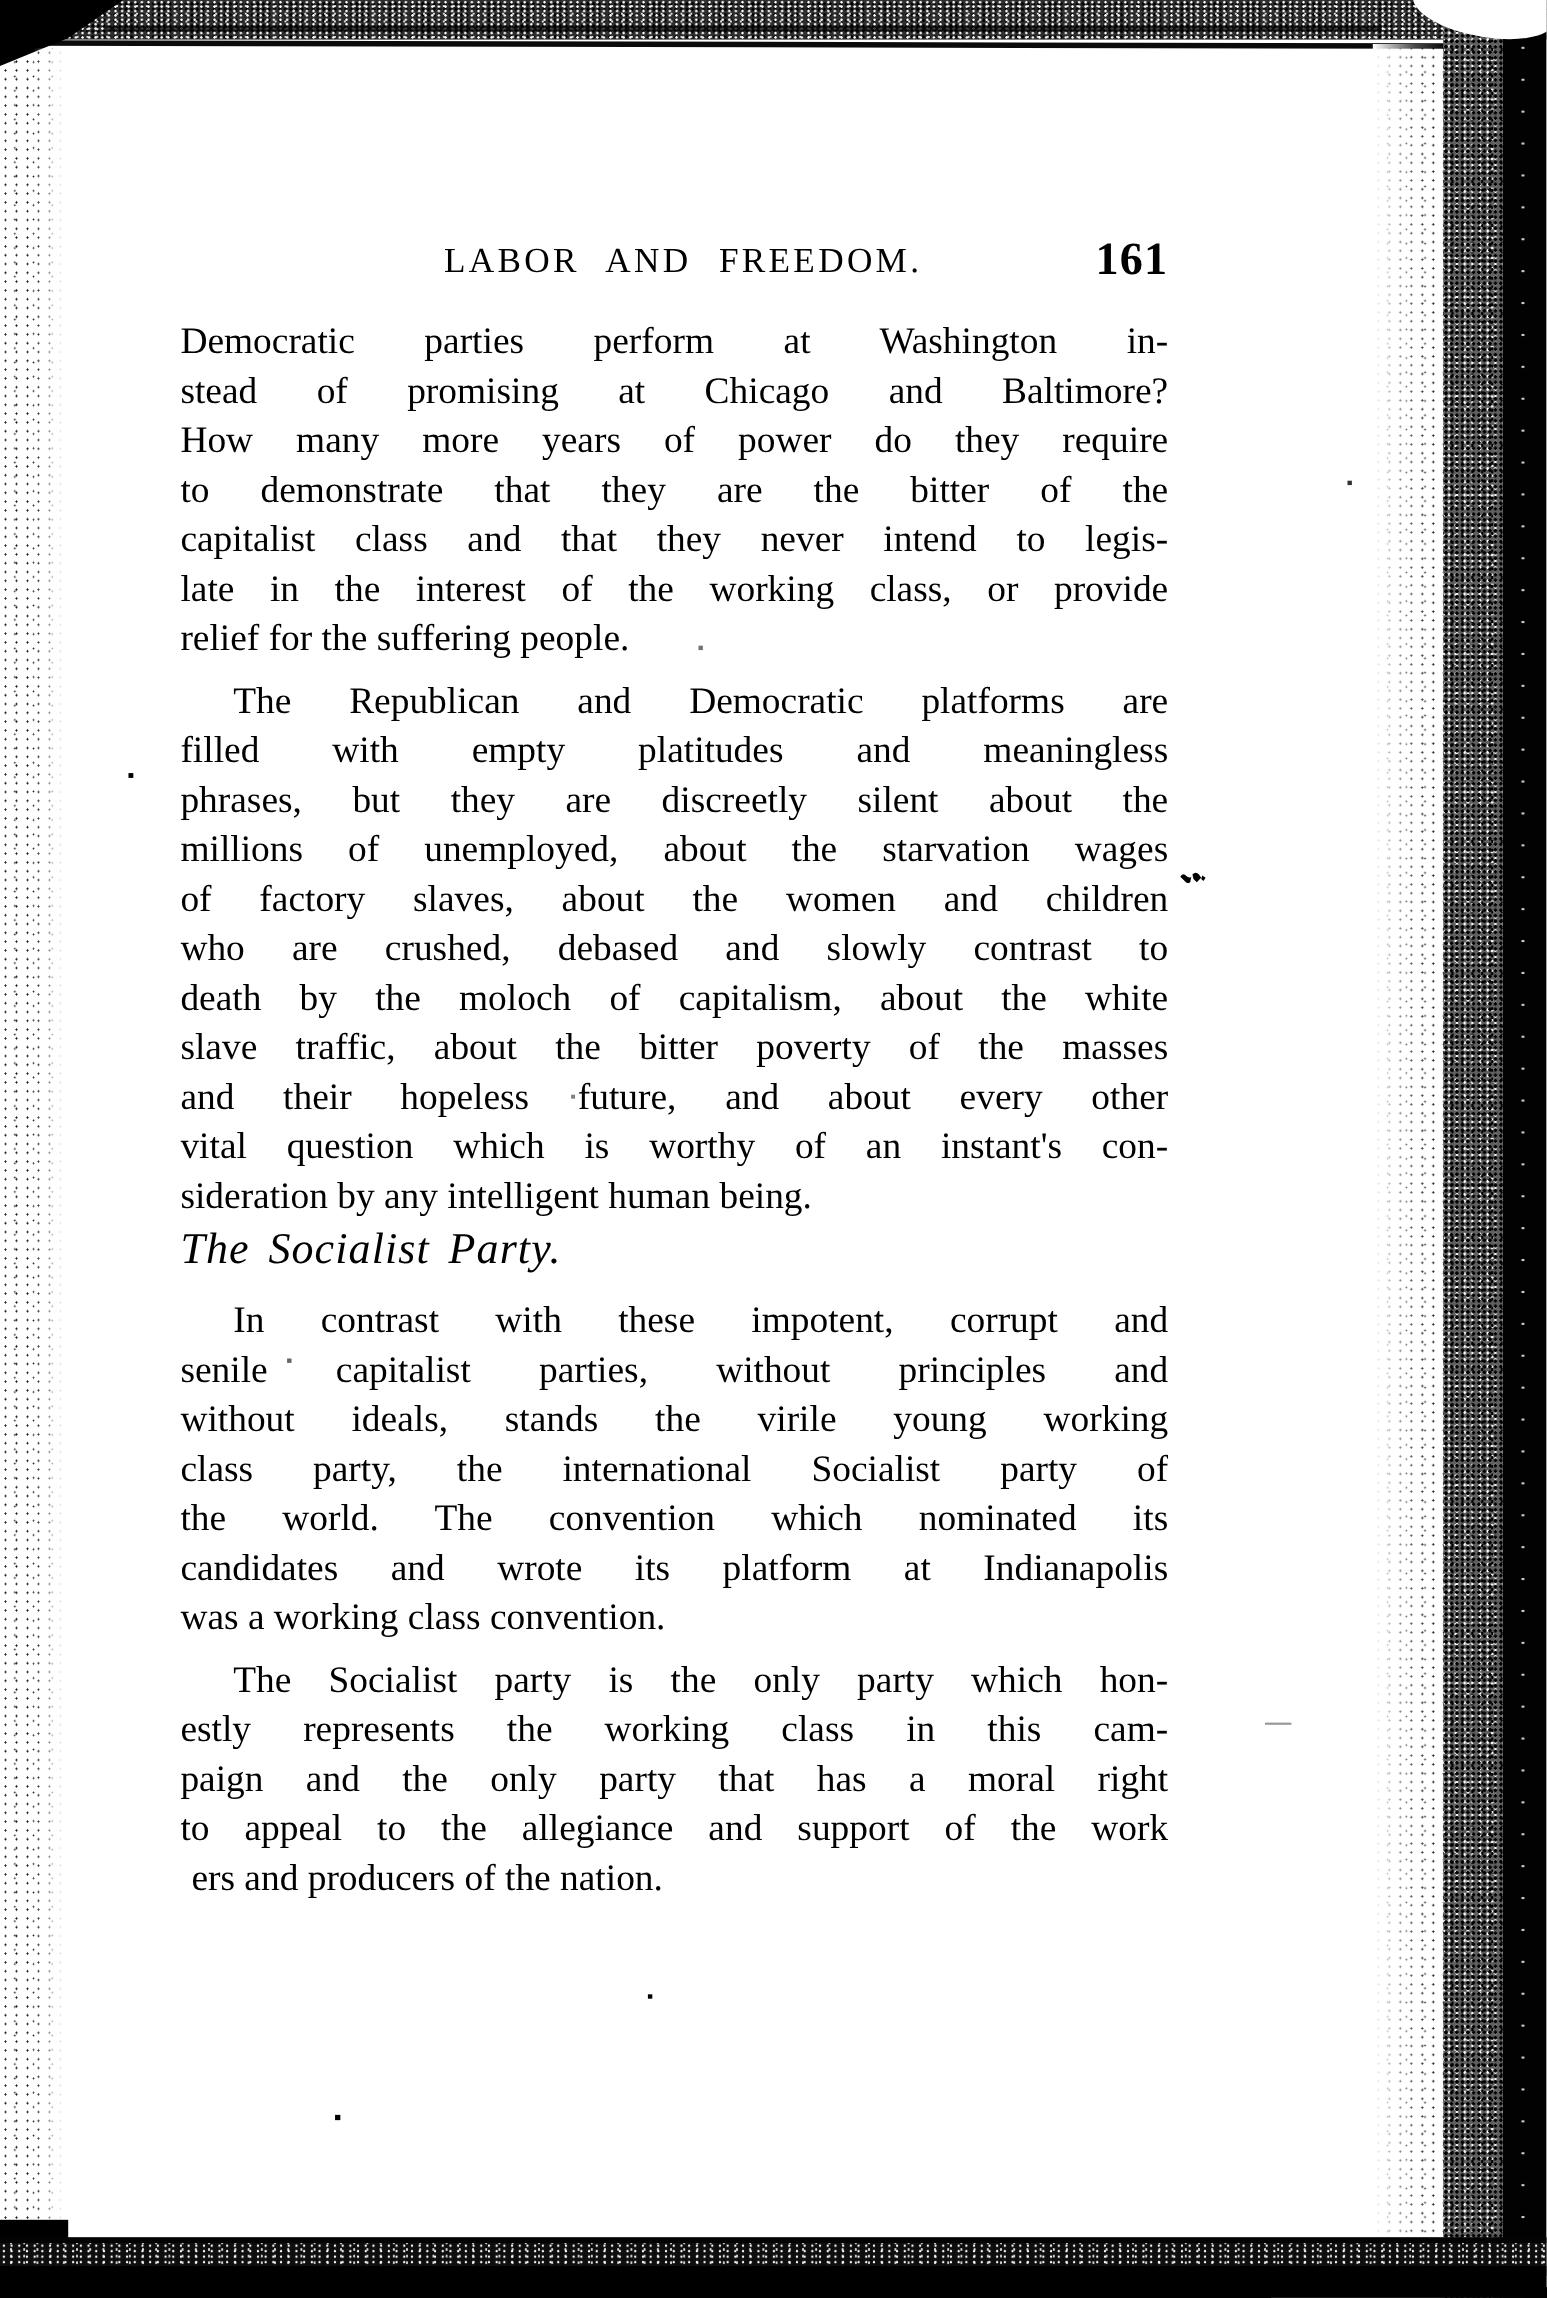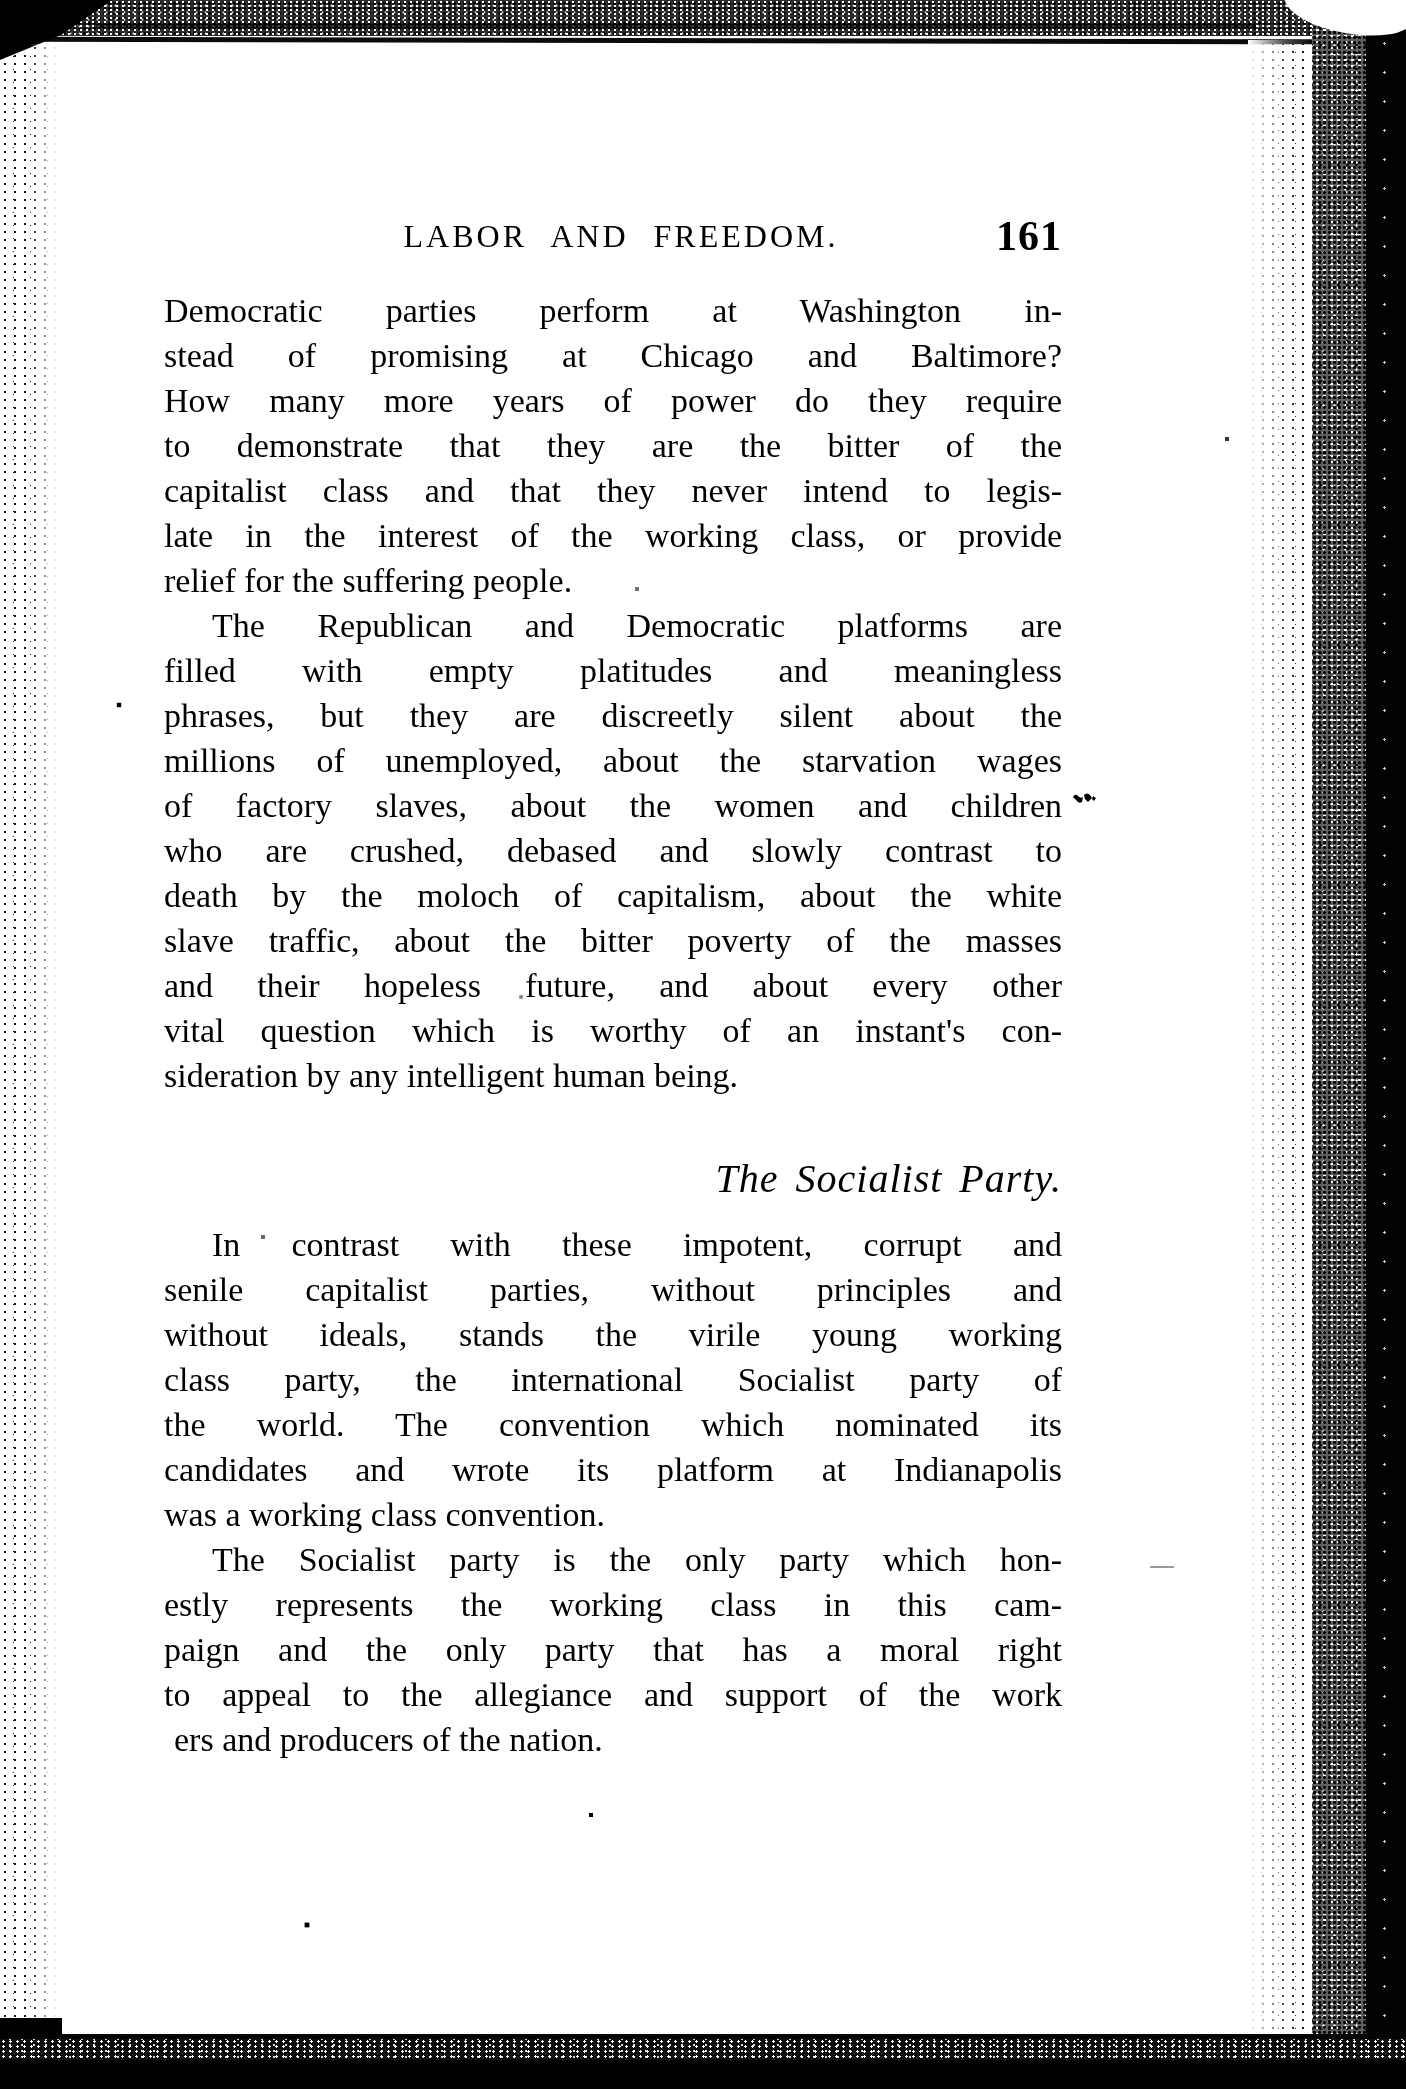"The Republican and Democratic platforms" .para + .para { margin-top: 0 -> 12px }
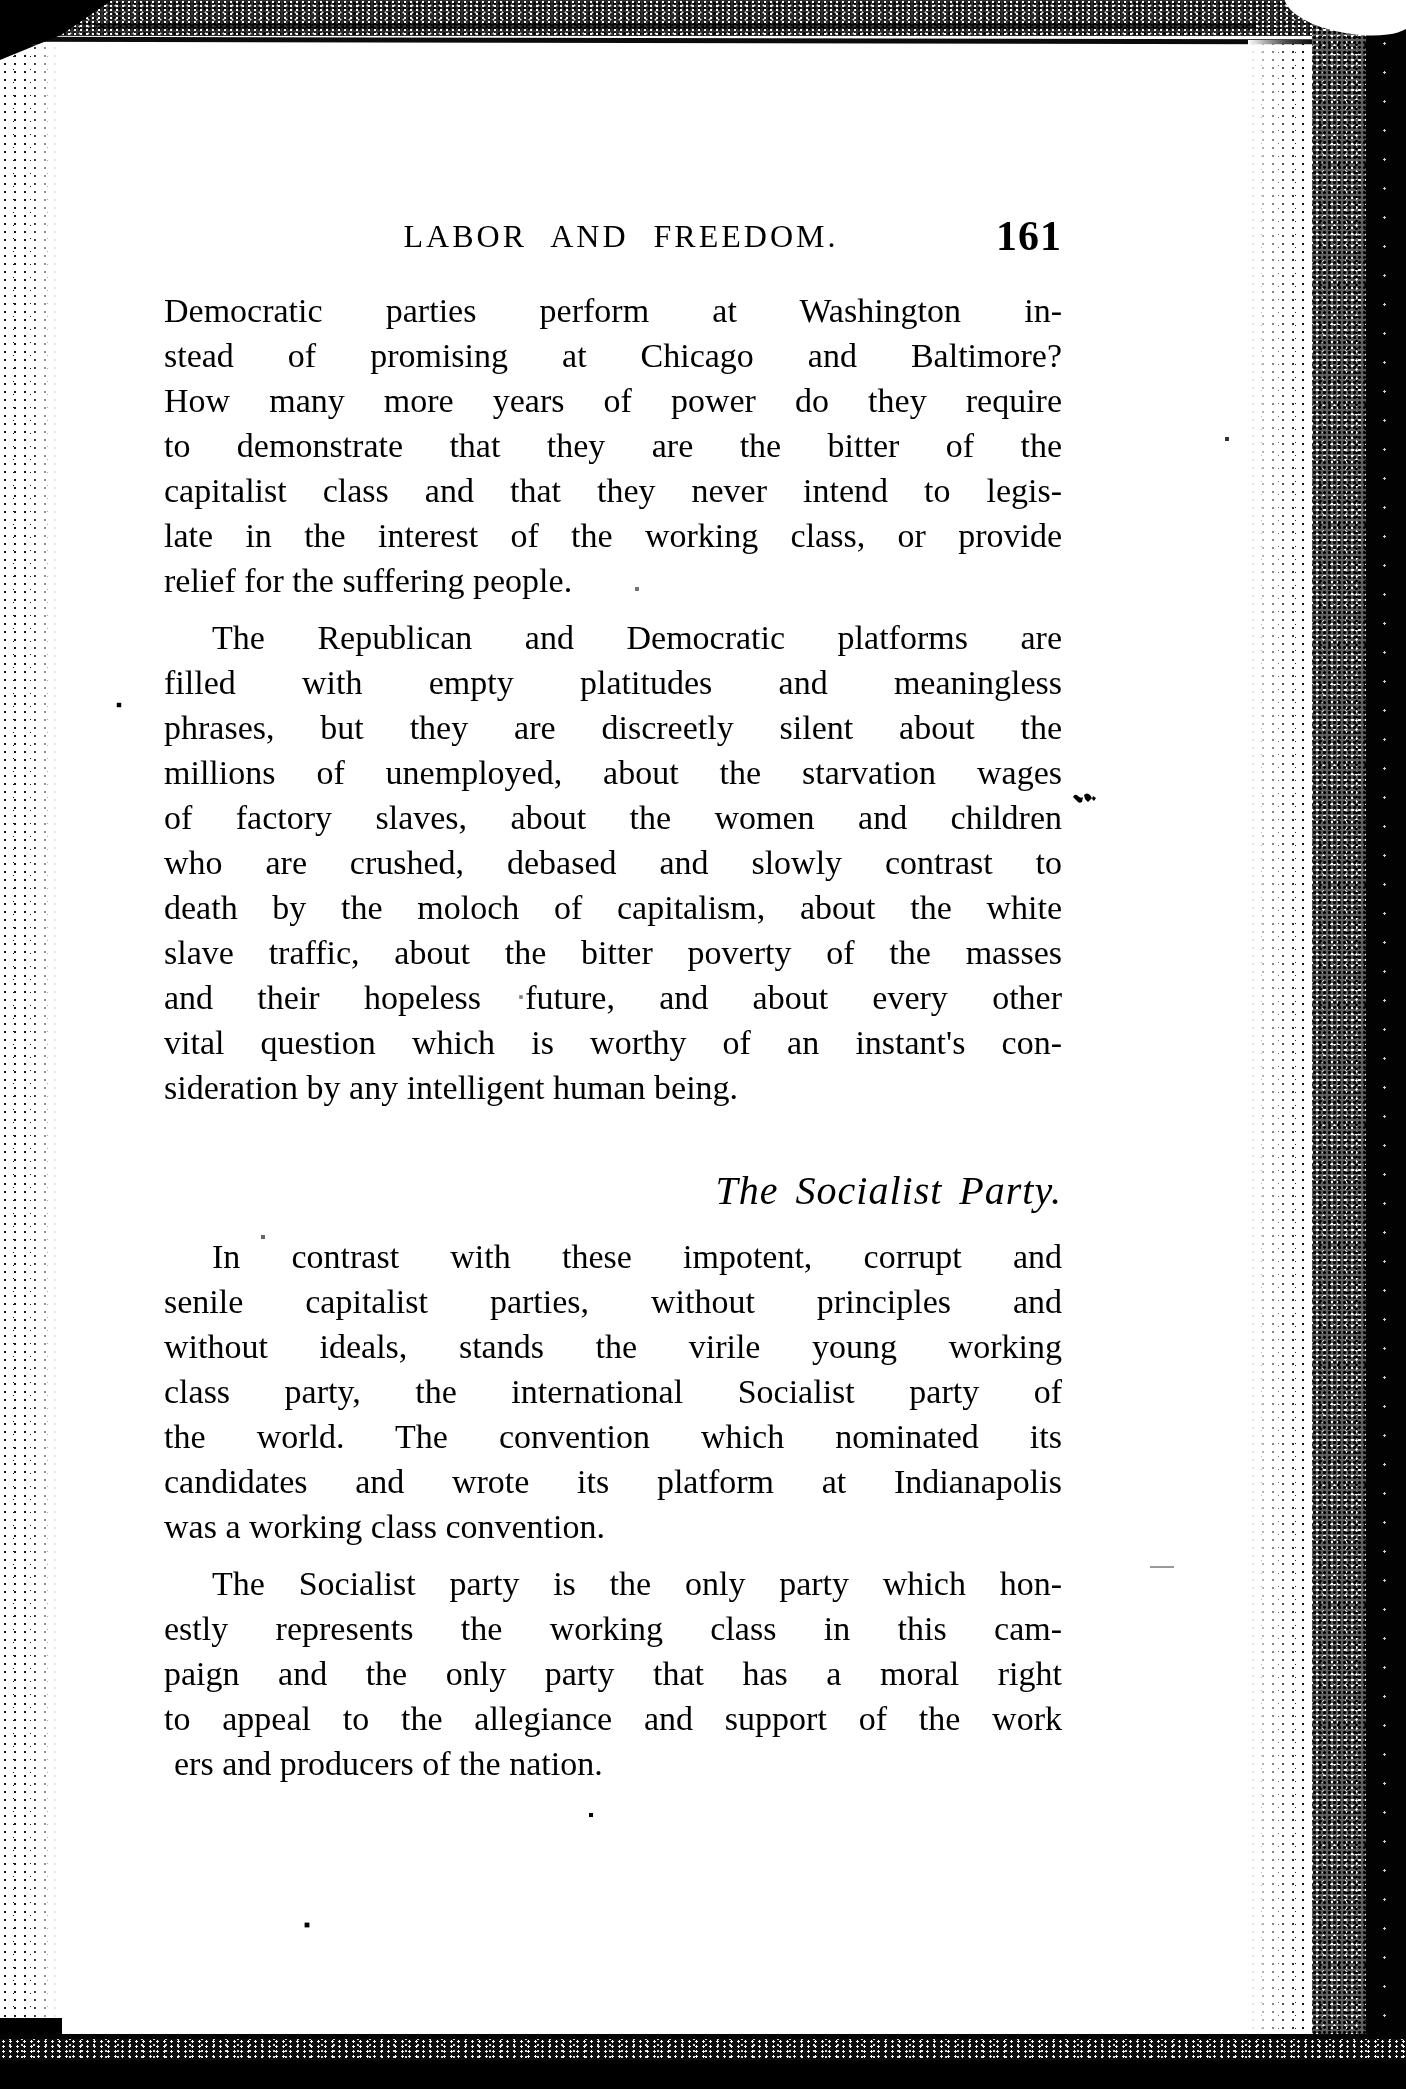"The Socialist Party." .section-heading { margin-top: 56px -> none; text-align: right -> left }
